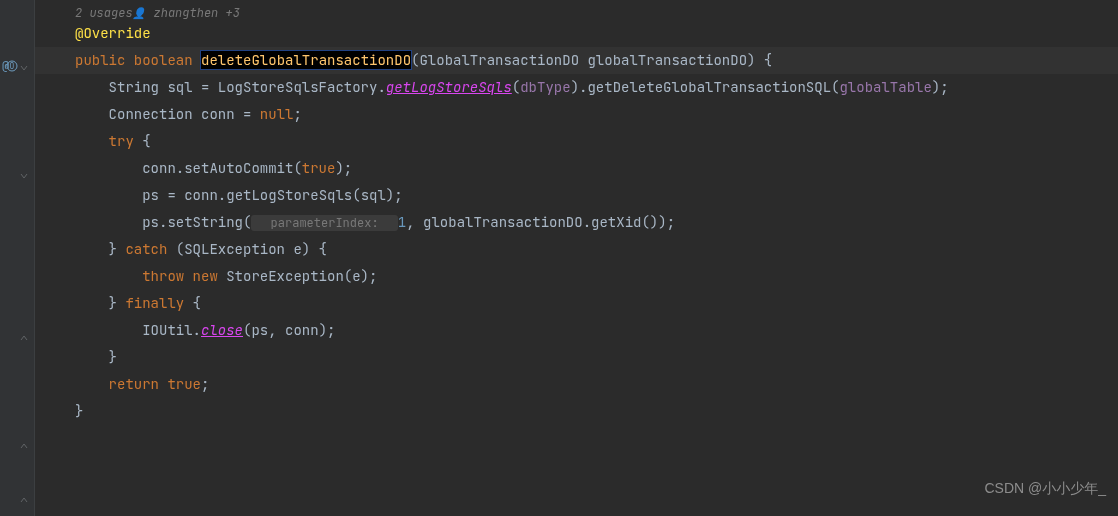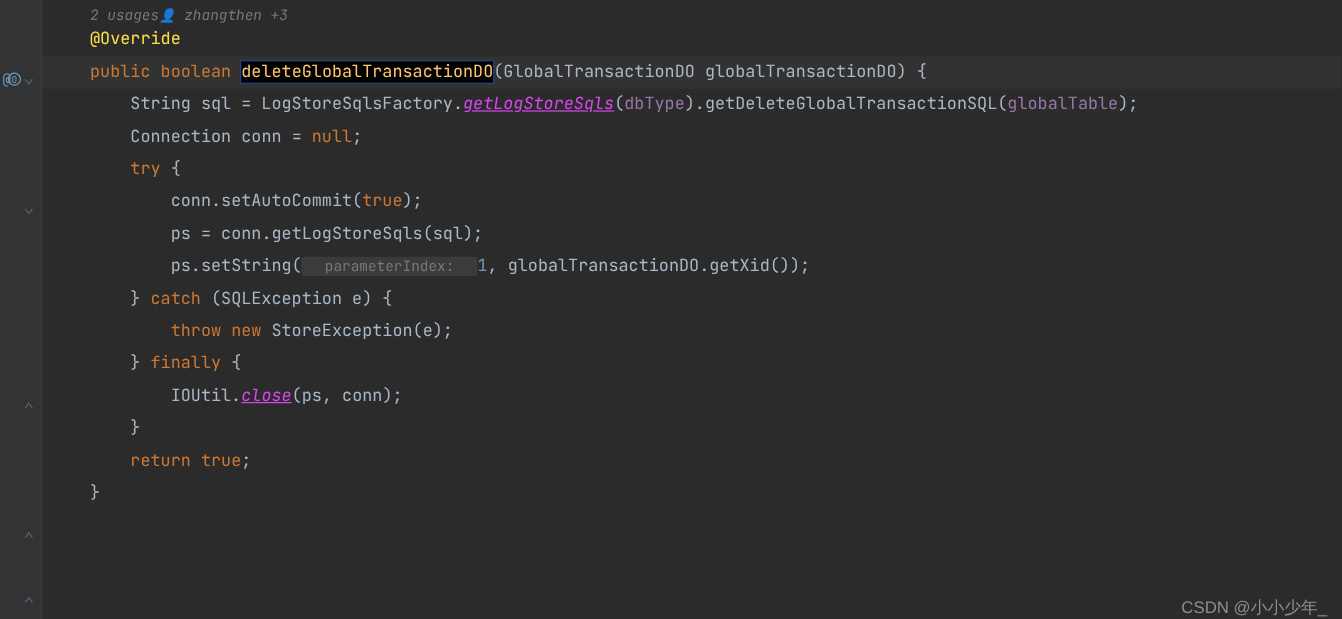"CSDN @小小少年_" .watermark { bottom: 0 -> 18px }
